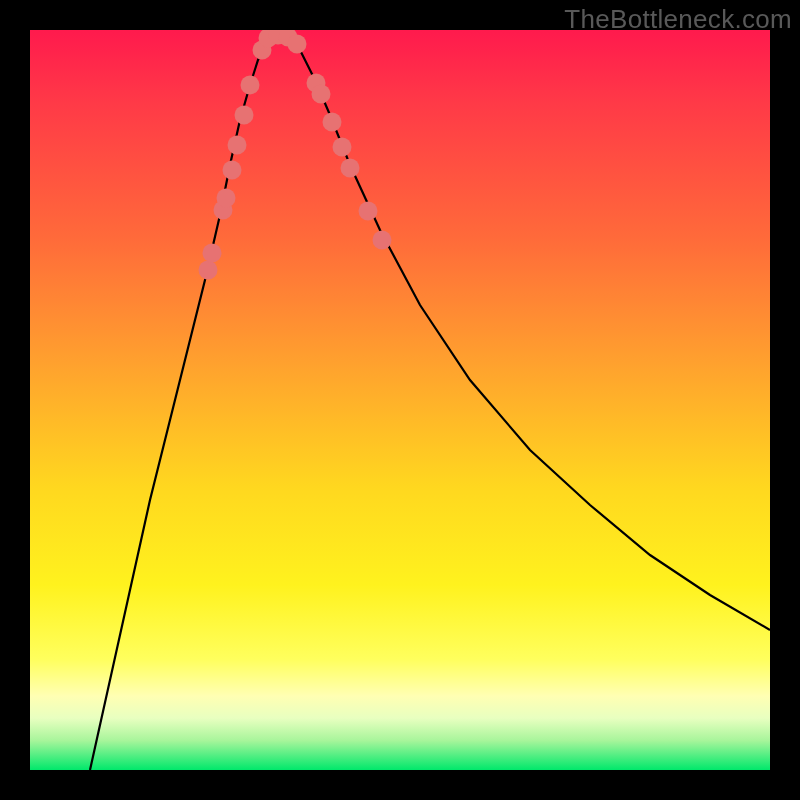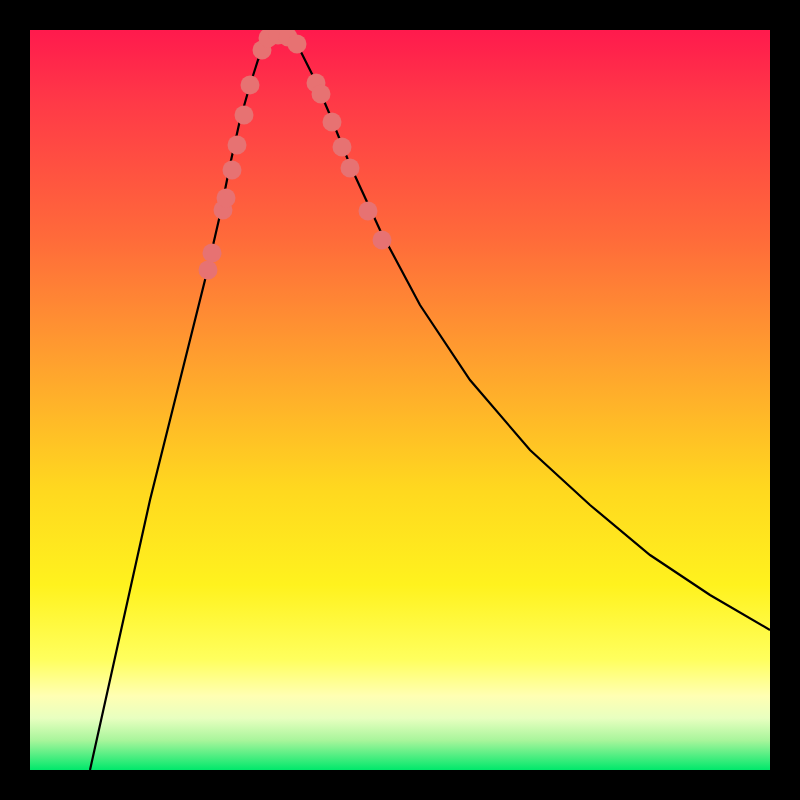"TheBottleneck.com" div.watermark { html: none -> <div>TheBottleneck.com</div> }
